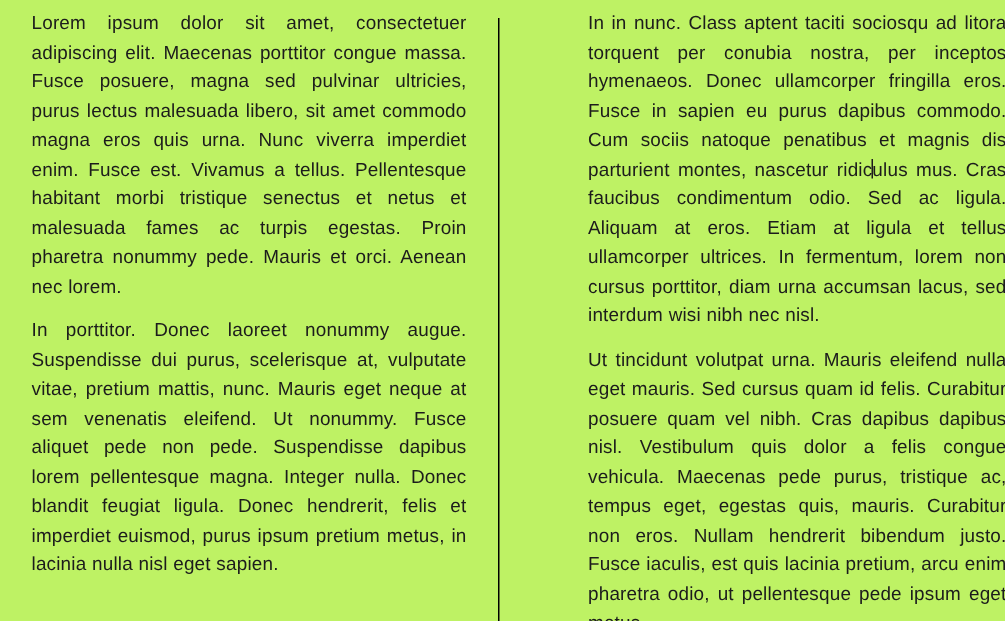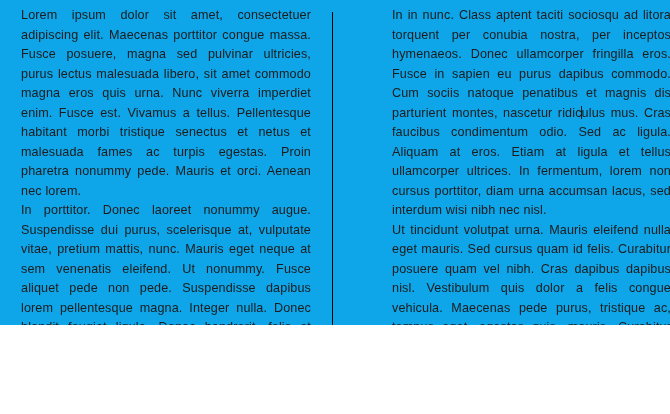"Lorem ipsum dolor sit amet," #page { background: #0ea5e9 -> #bef264; height: 325px -> 414px }
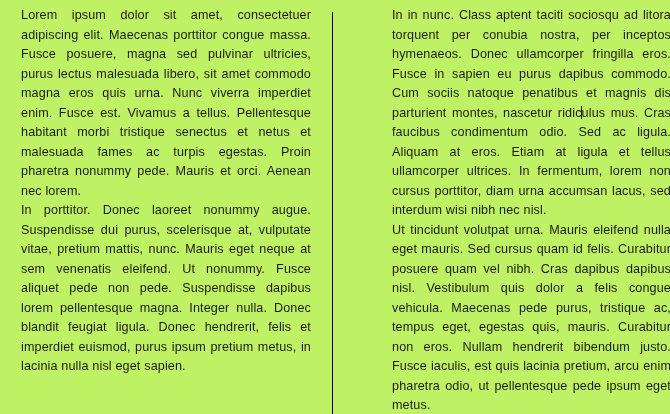"In porttitor. Donec laoreet nonummy" .para + .para { margin-top: none -> 10px }
